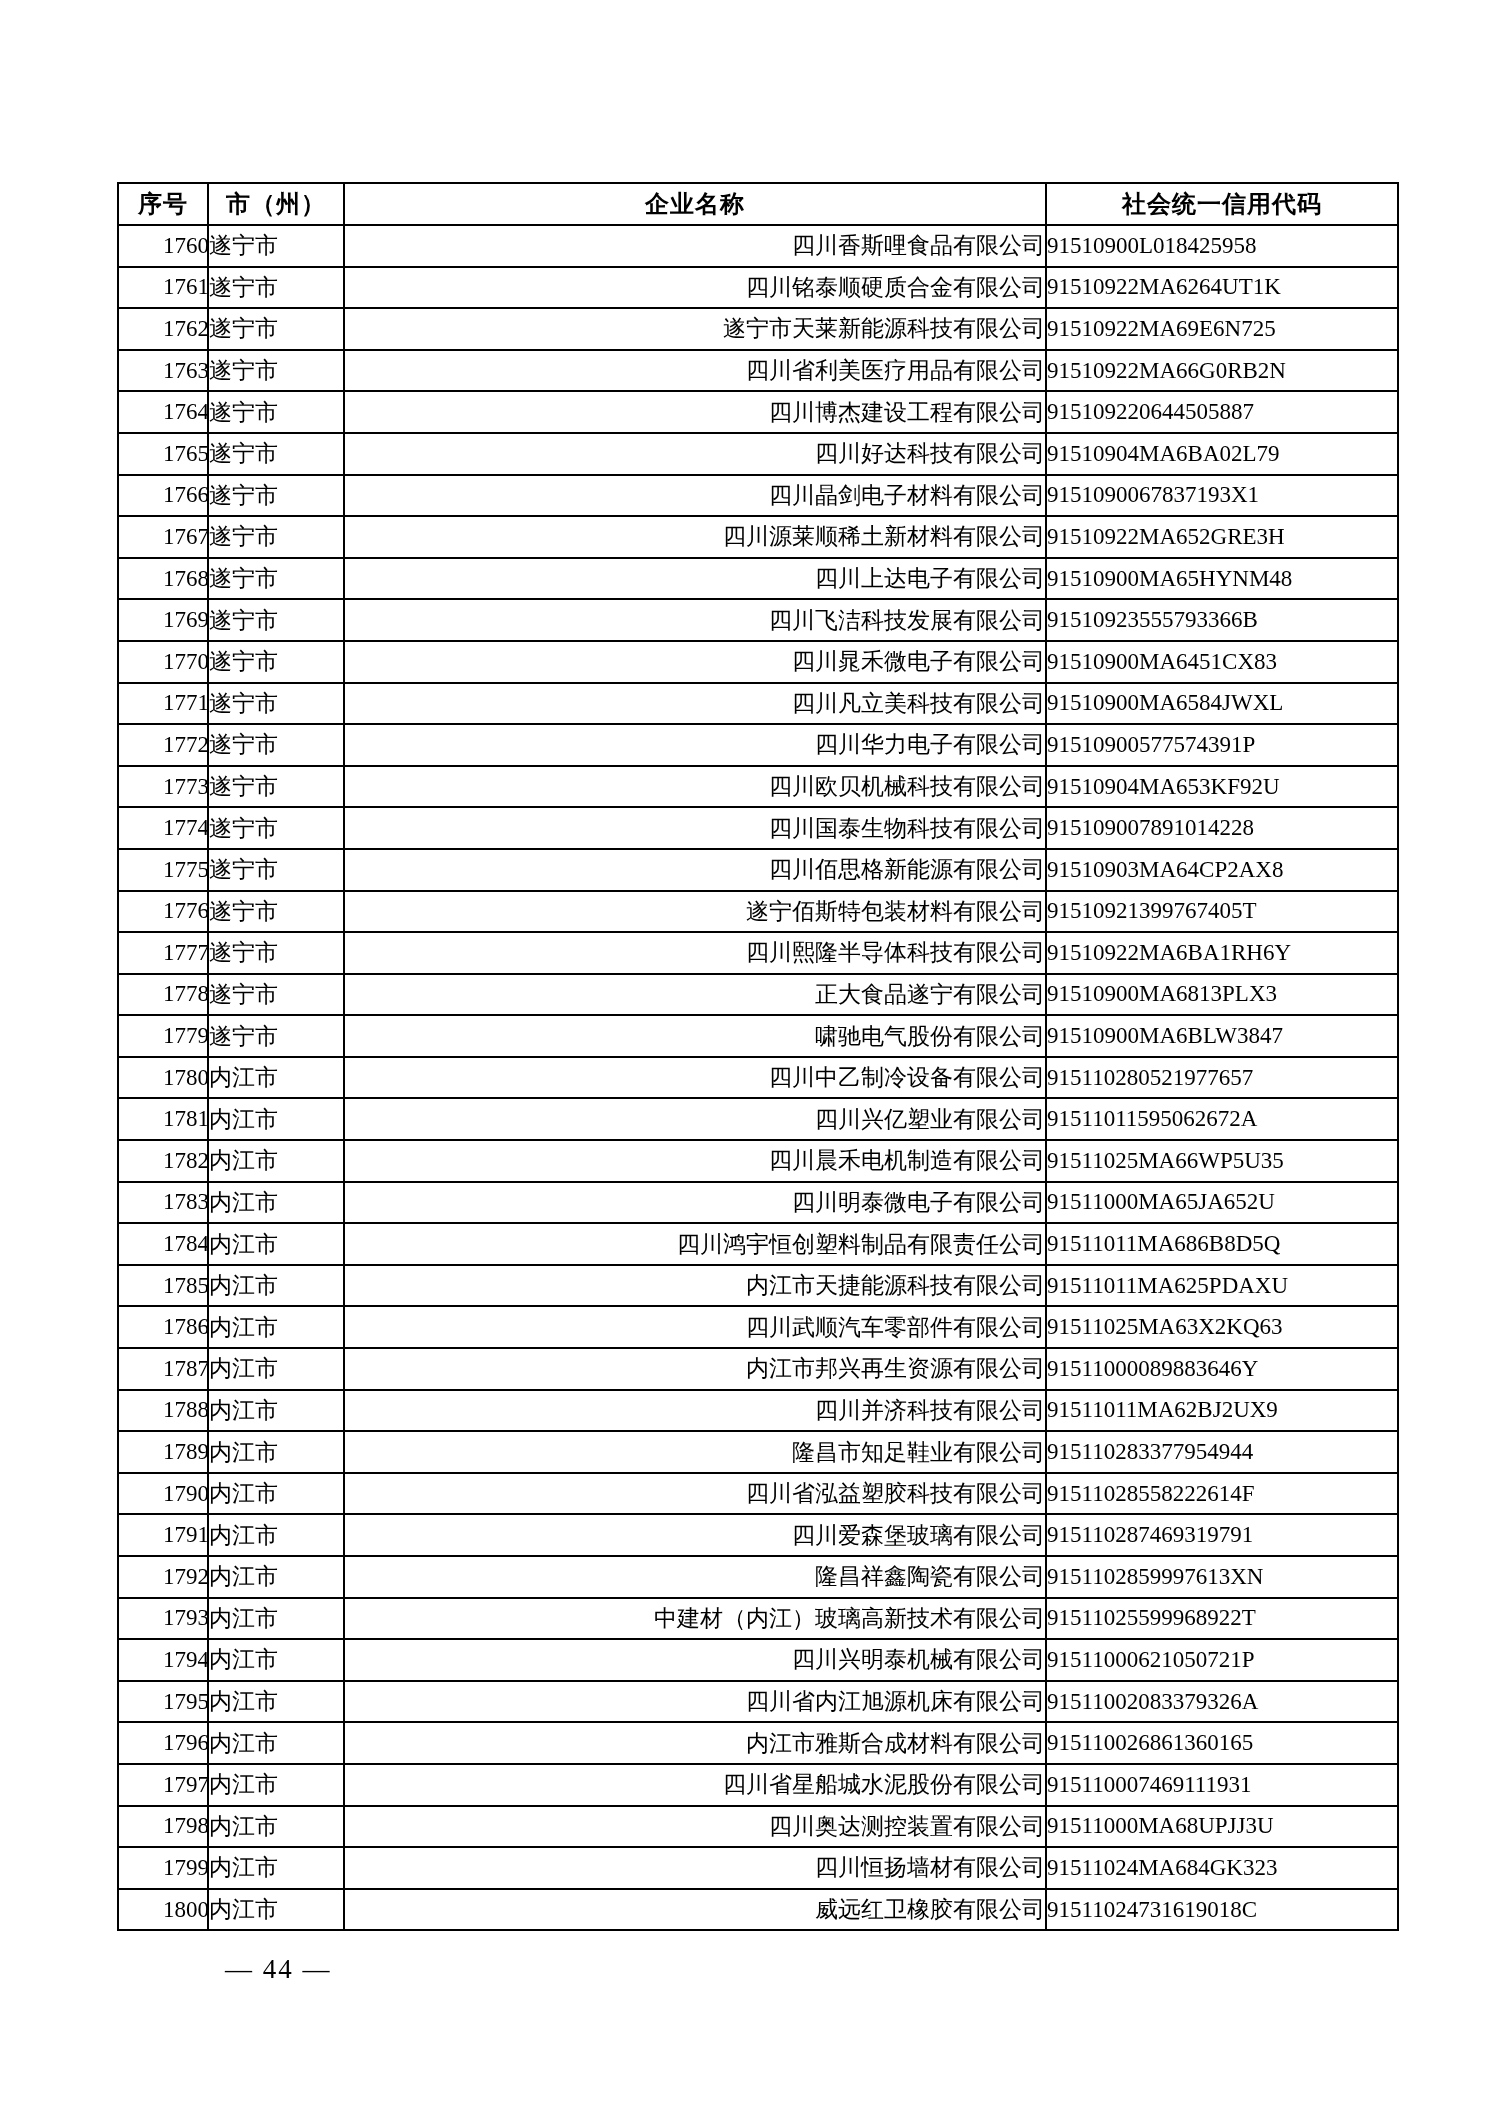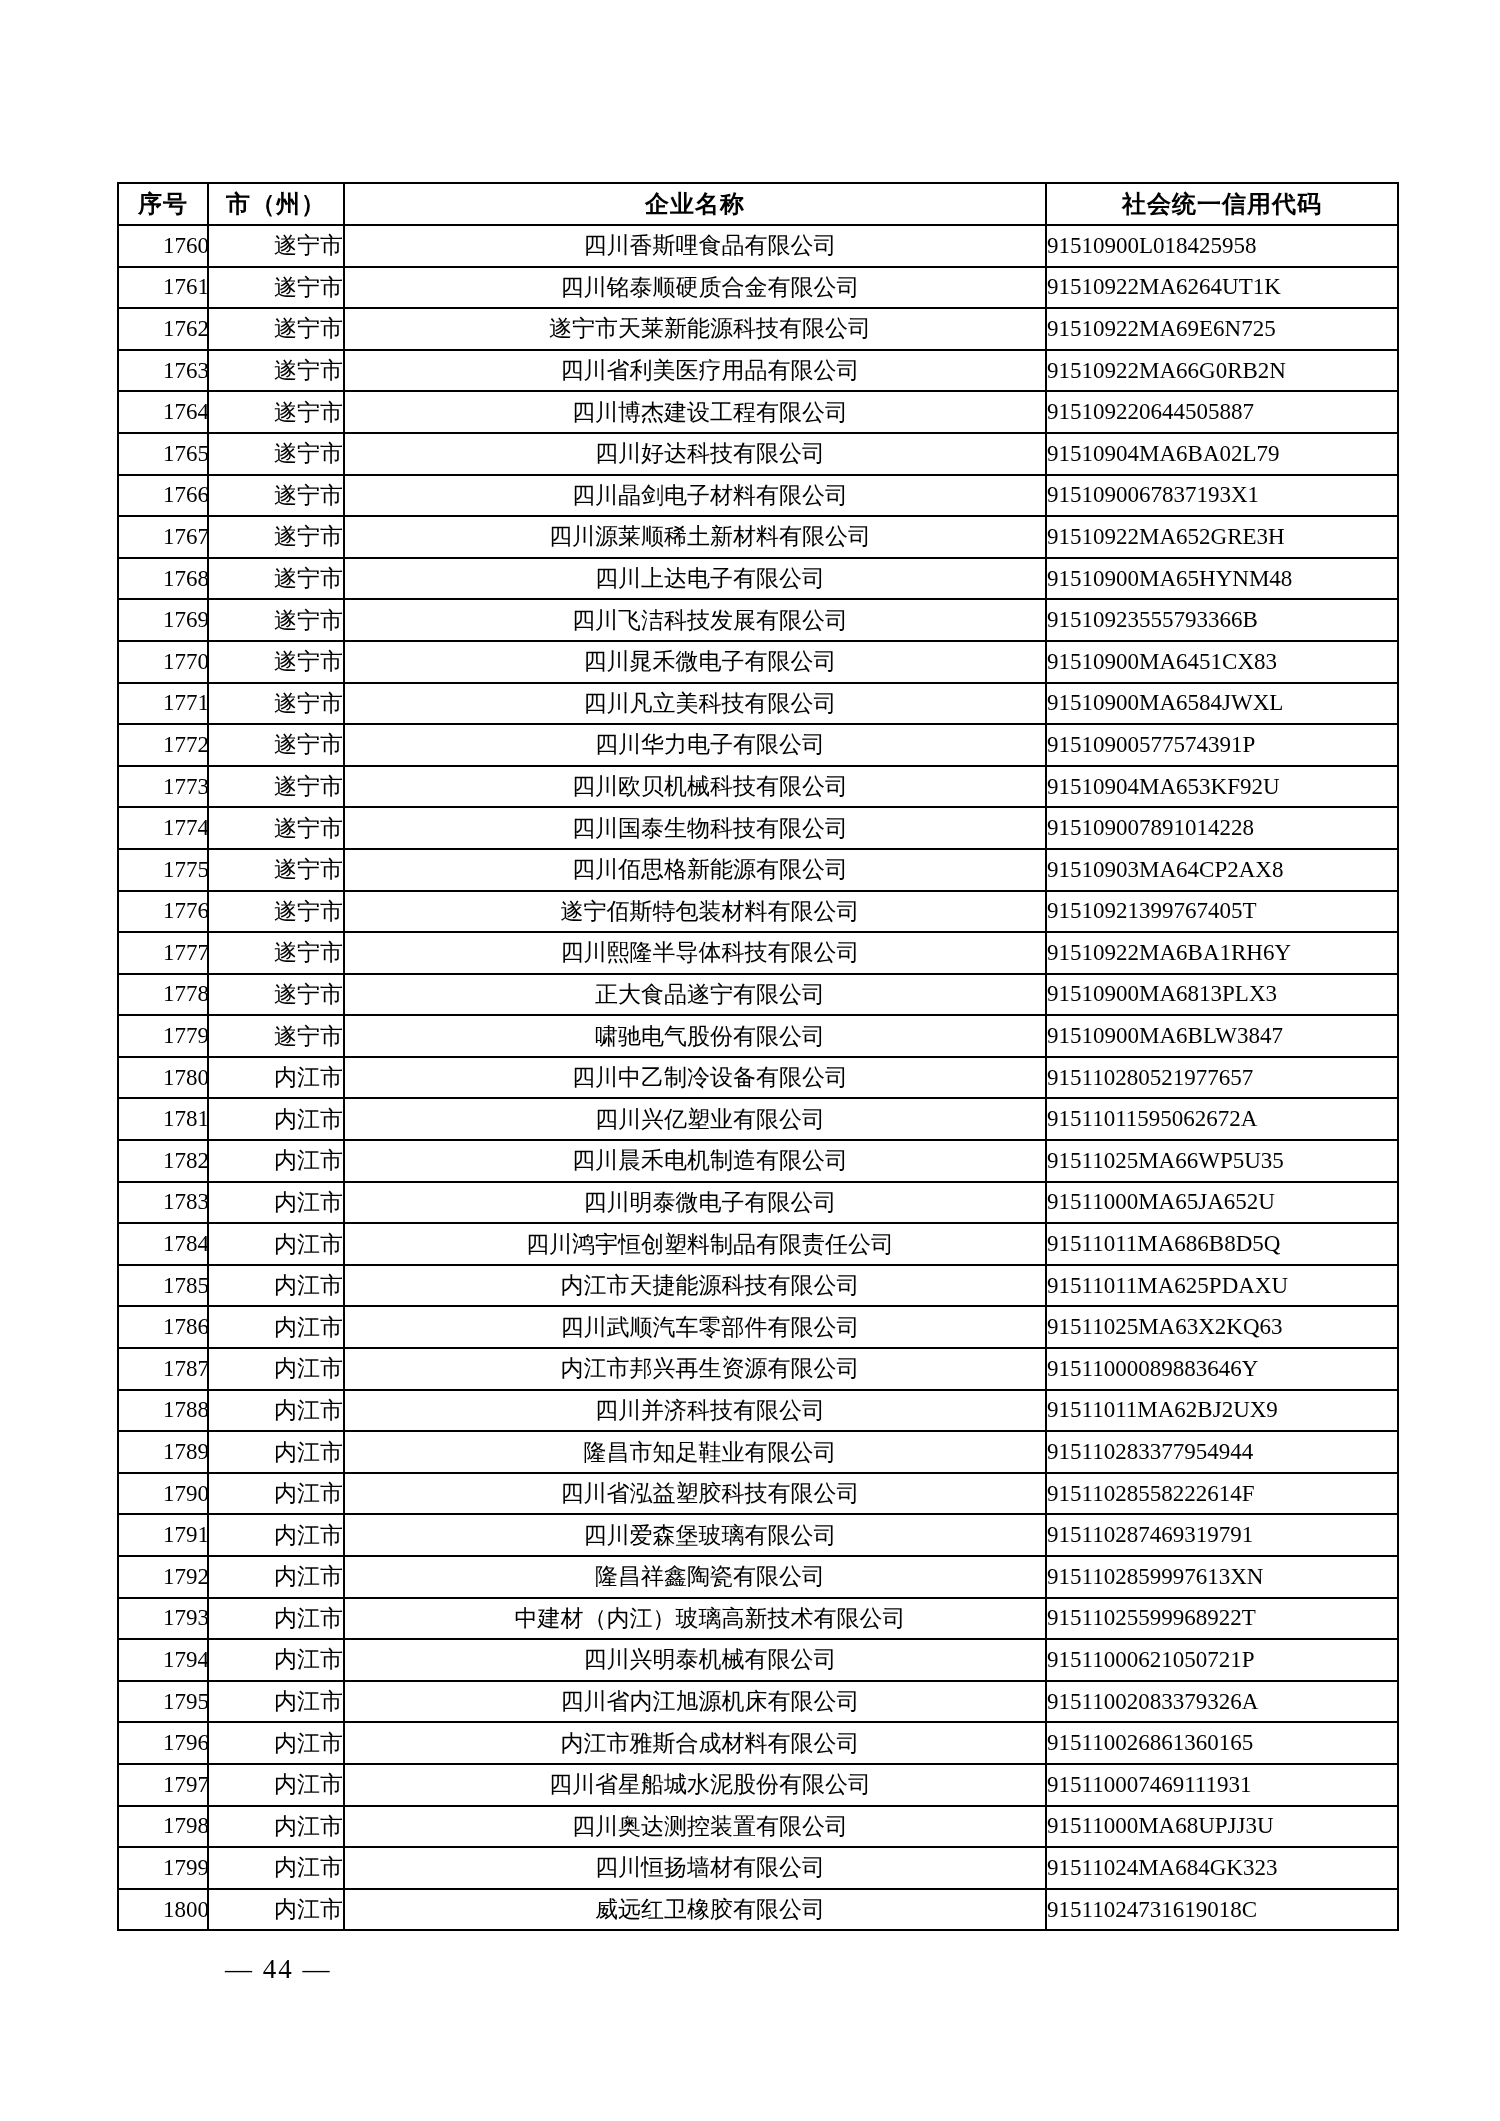"遂宁市" td.col-city { text-align: right -> left }
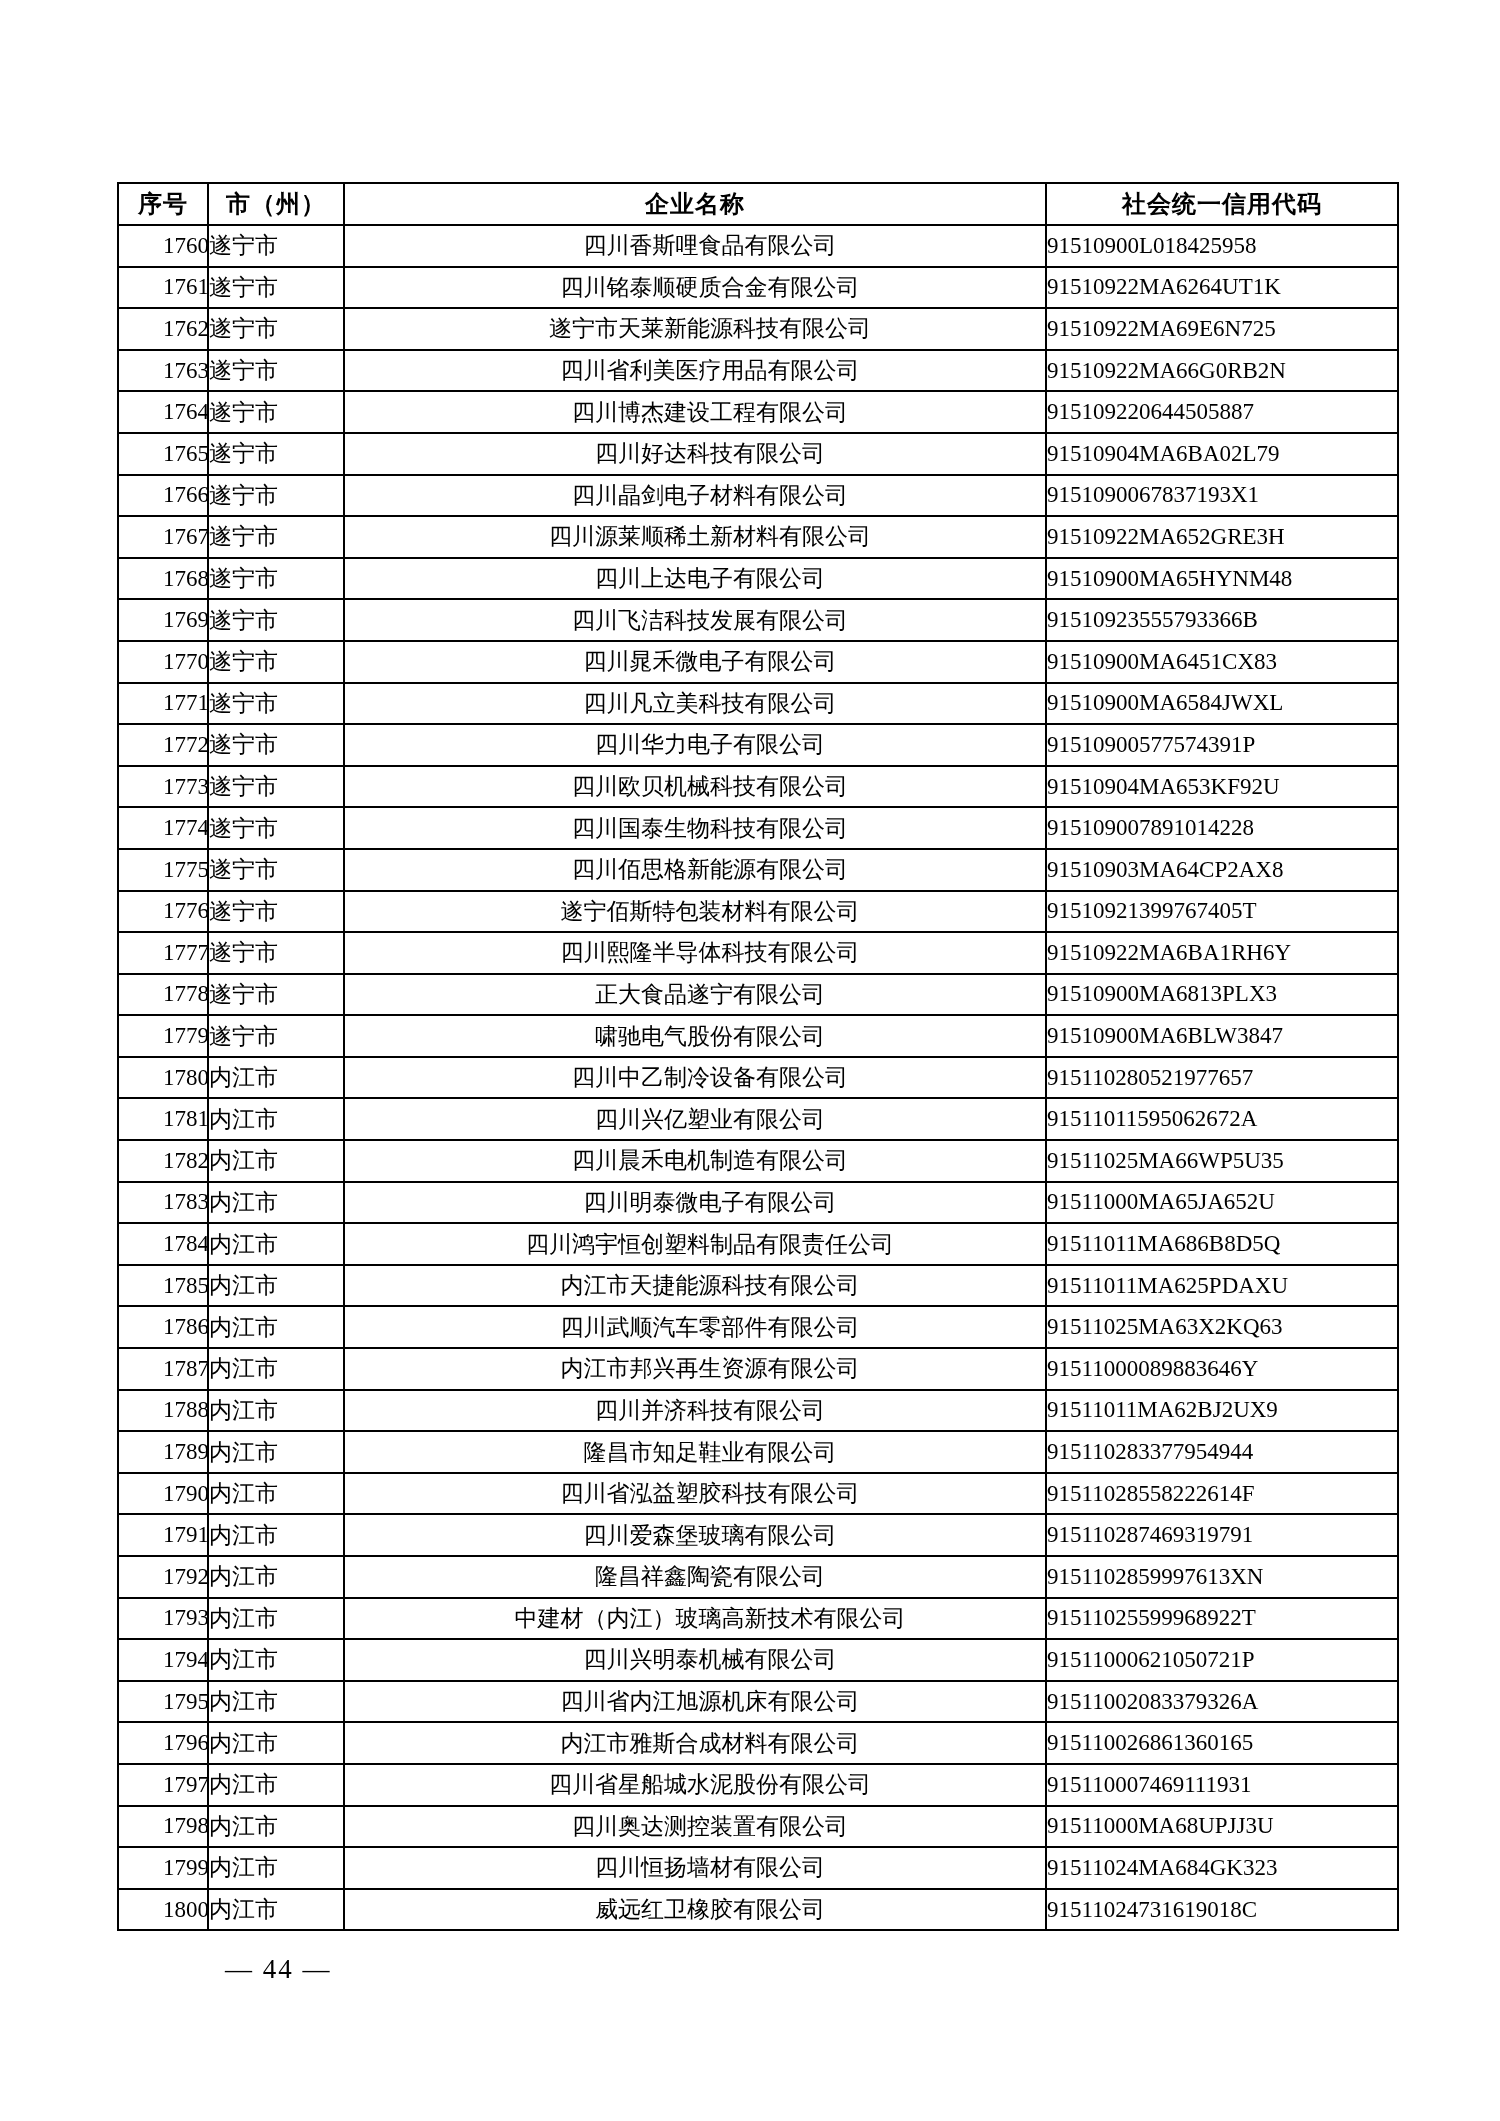"四川香斯哩食品有限公司" td.col-company { text-align: center -> right }
